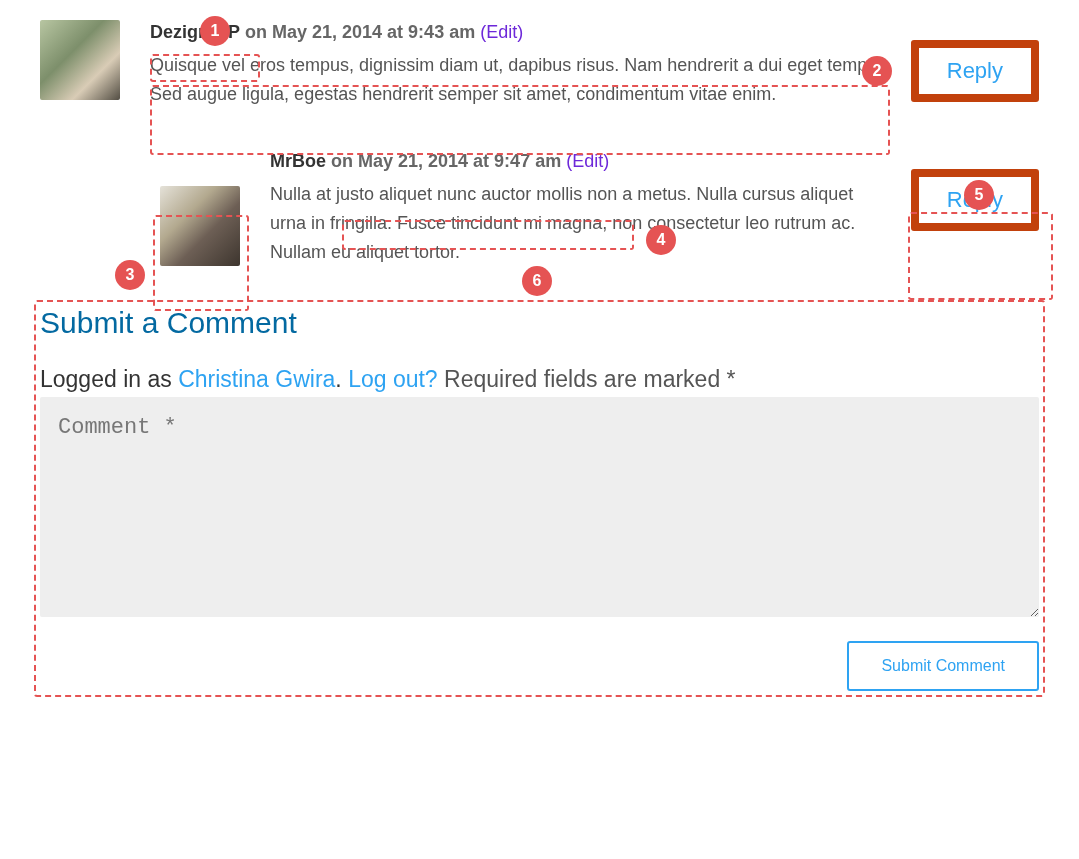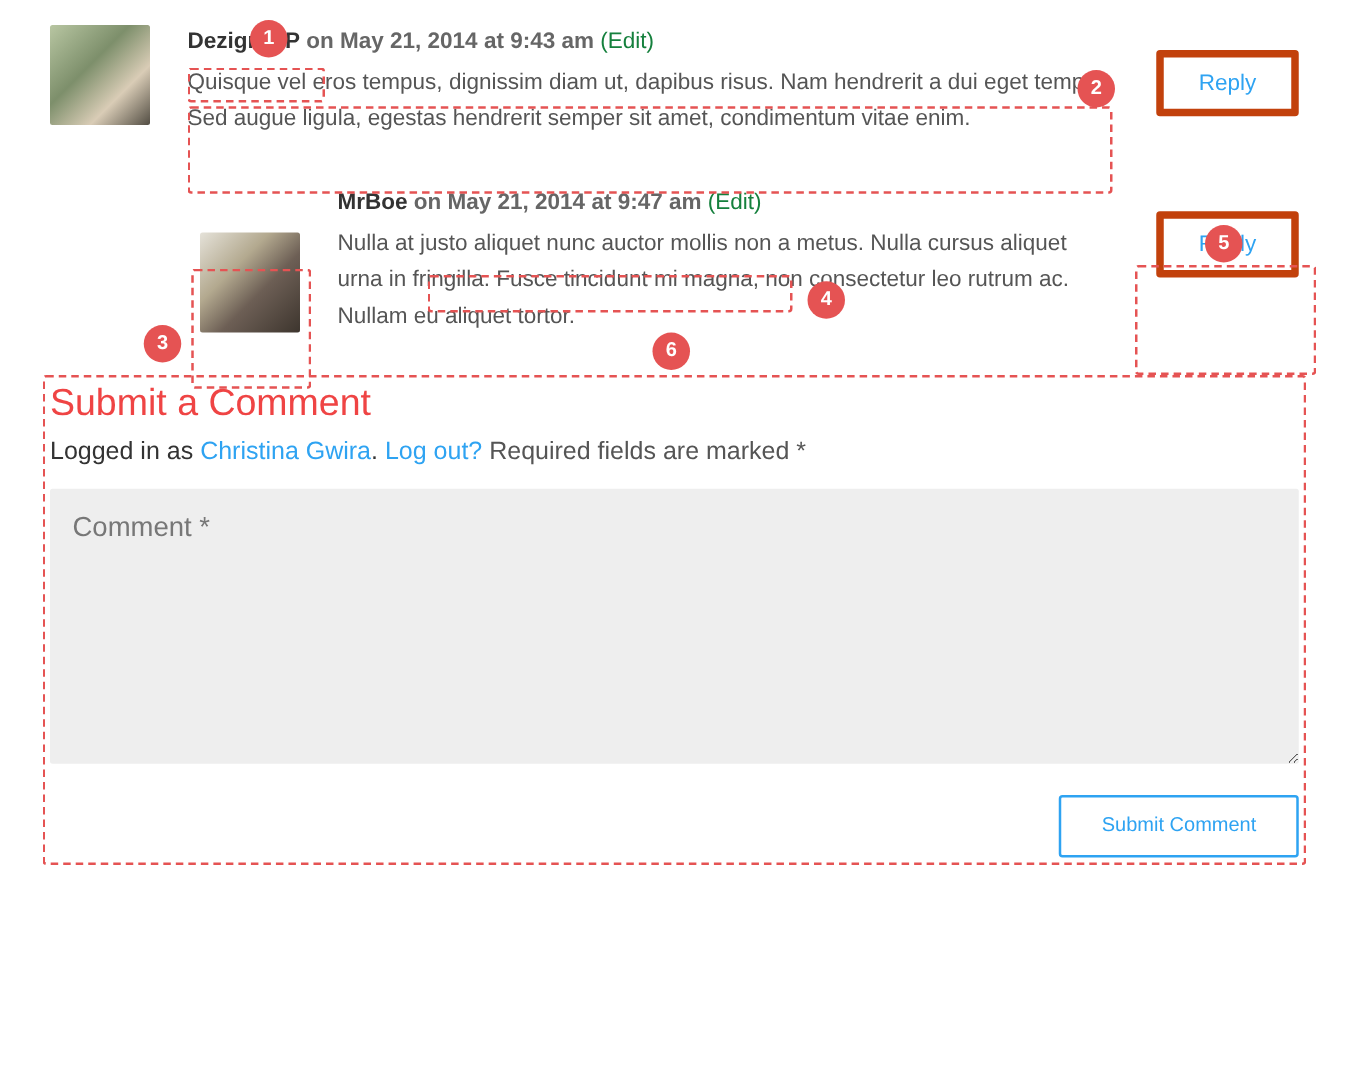"(Edit)" .edit-link { color: #15803d -> #6d28d9 }
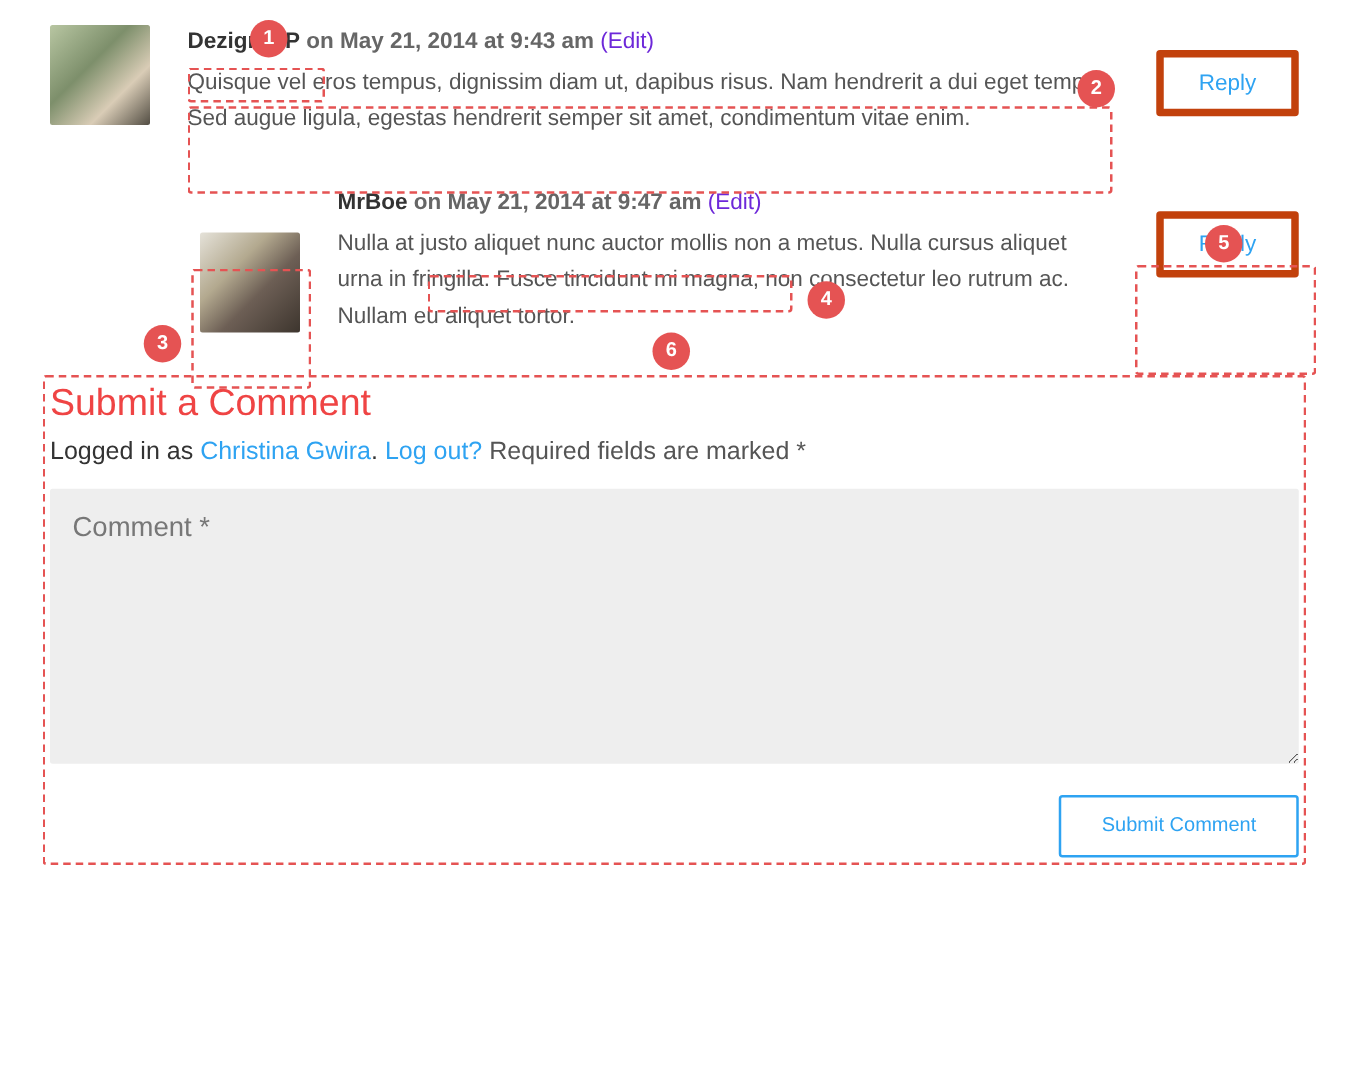"Reply" .reply-btn { border: 6px solid #c2410c -> 8px solid #c2410c; font-size: 18px -> 22px }
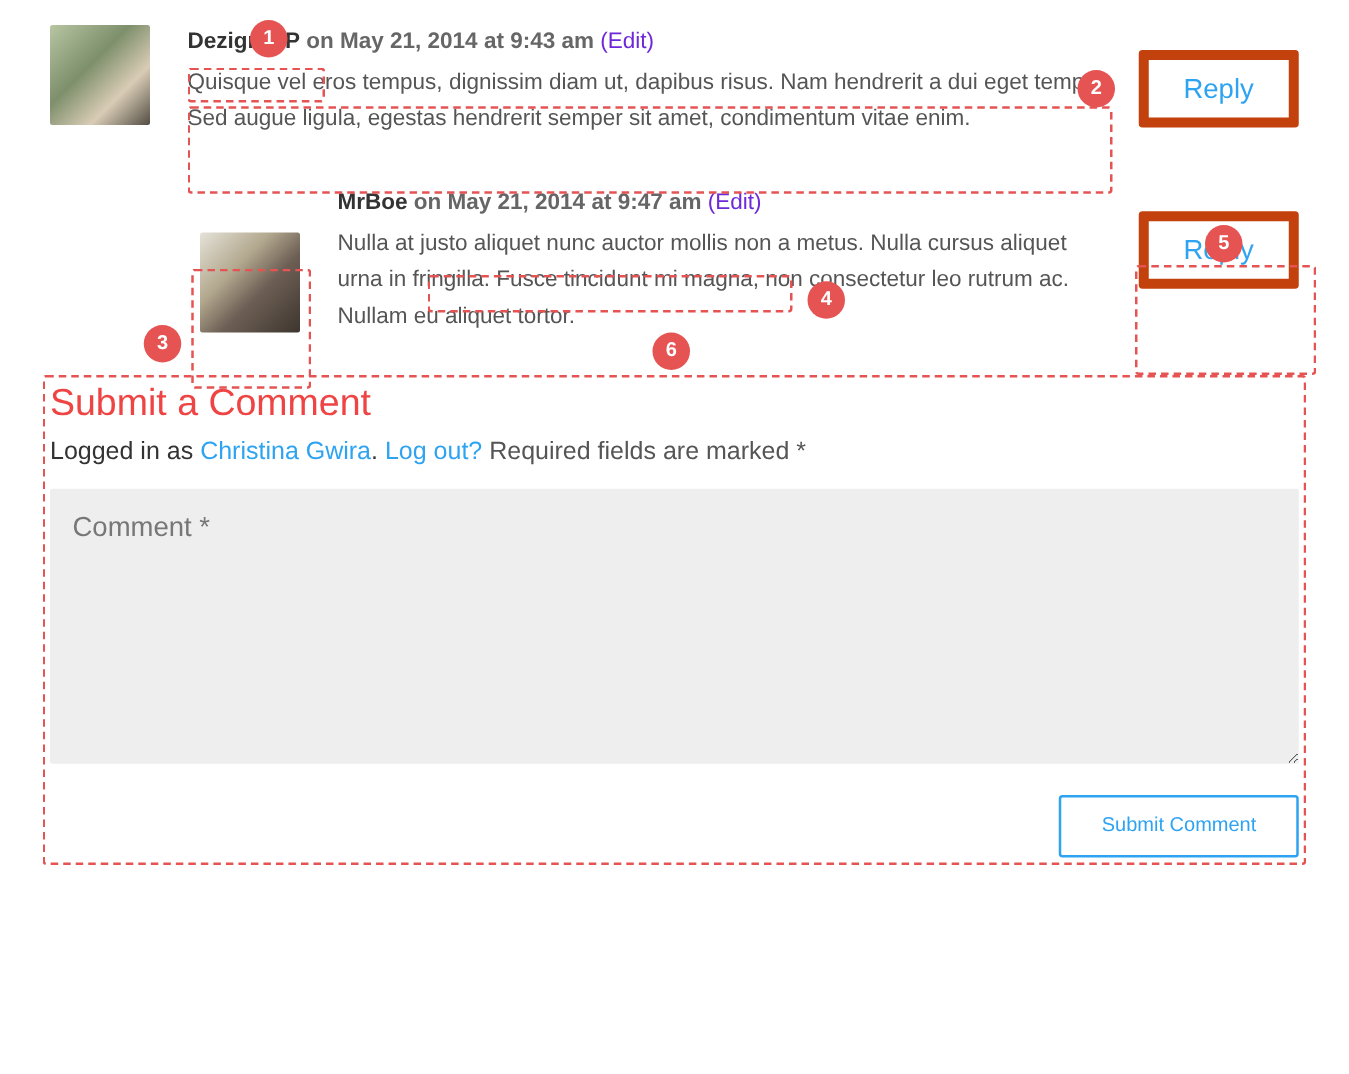"Submit a Comment" .form-heading { color: #ef4444 -> #0369a1; margin: 0 0 10px 0 -> 0 0 26px 0 }
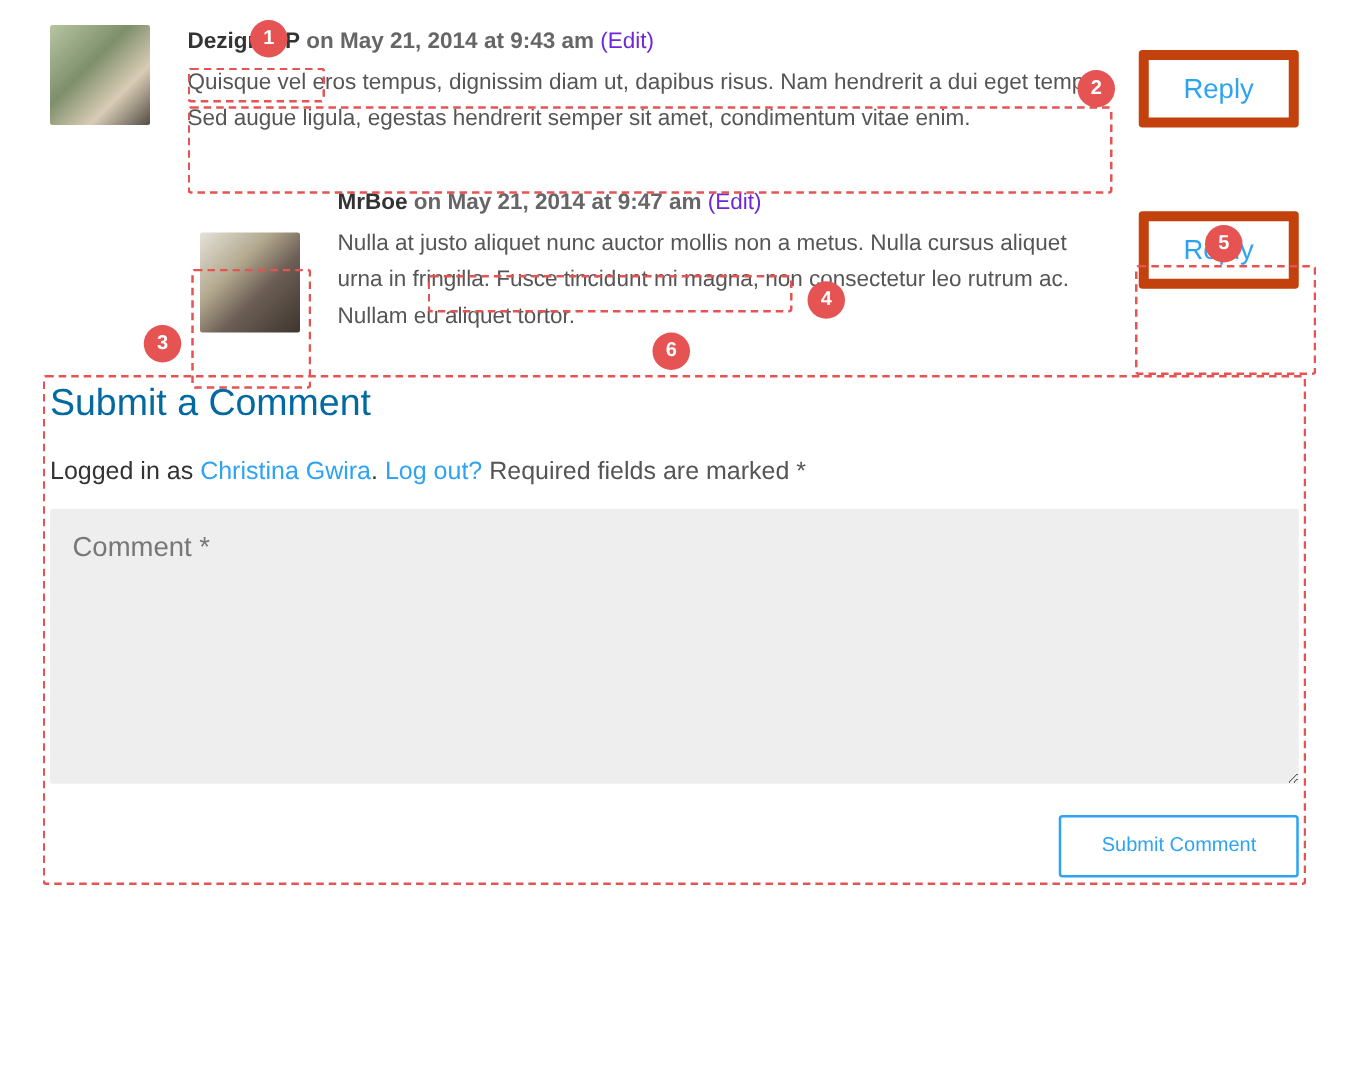"Logged in as Christina Gwira." .login-line { font-size: 20px -> 23px; margin-bottom: 18px -> 4px }
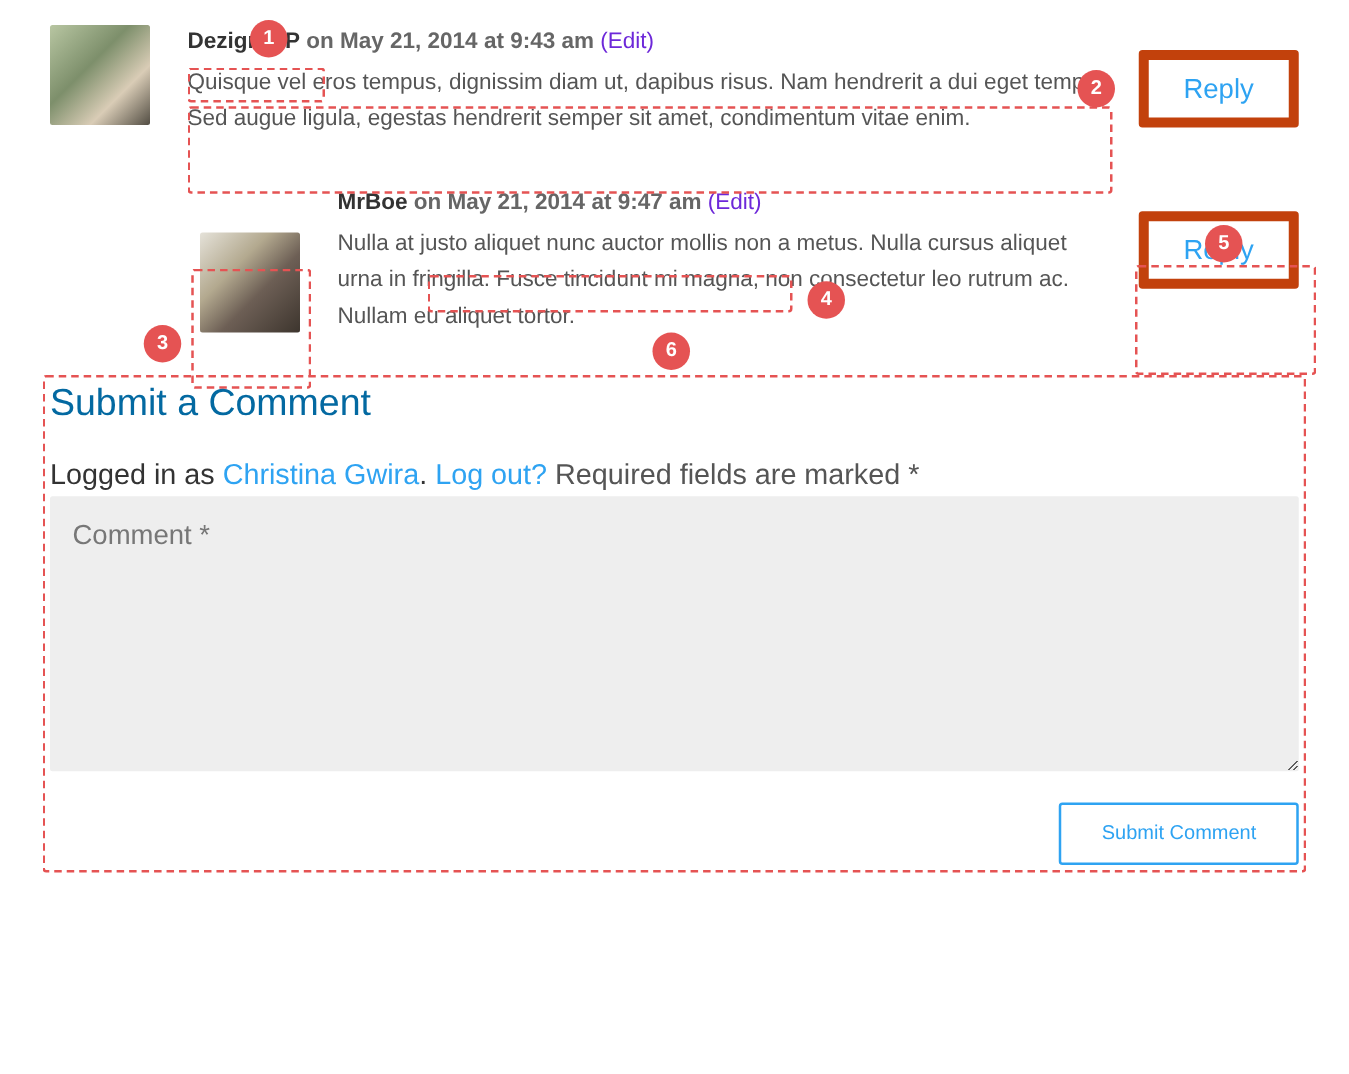"Comment *" textarea.comment-field { font-family: Liberation Sans, sans-serif -> Liberation Mono, monospace }
